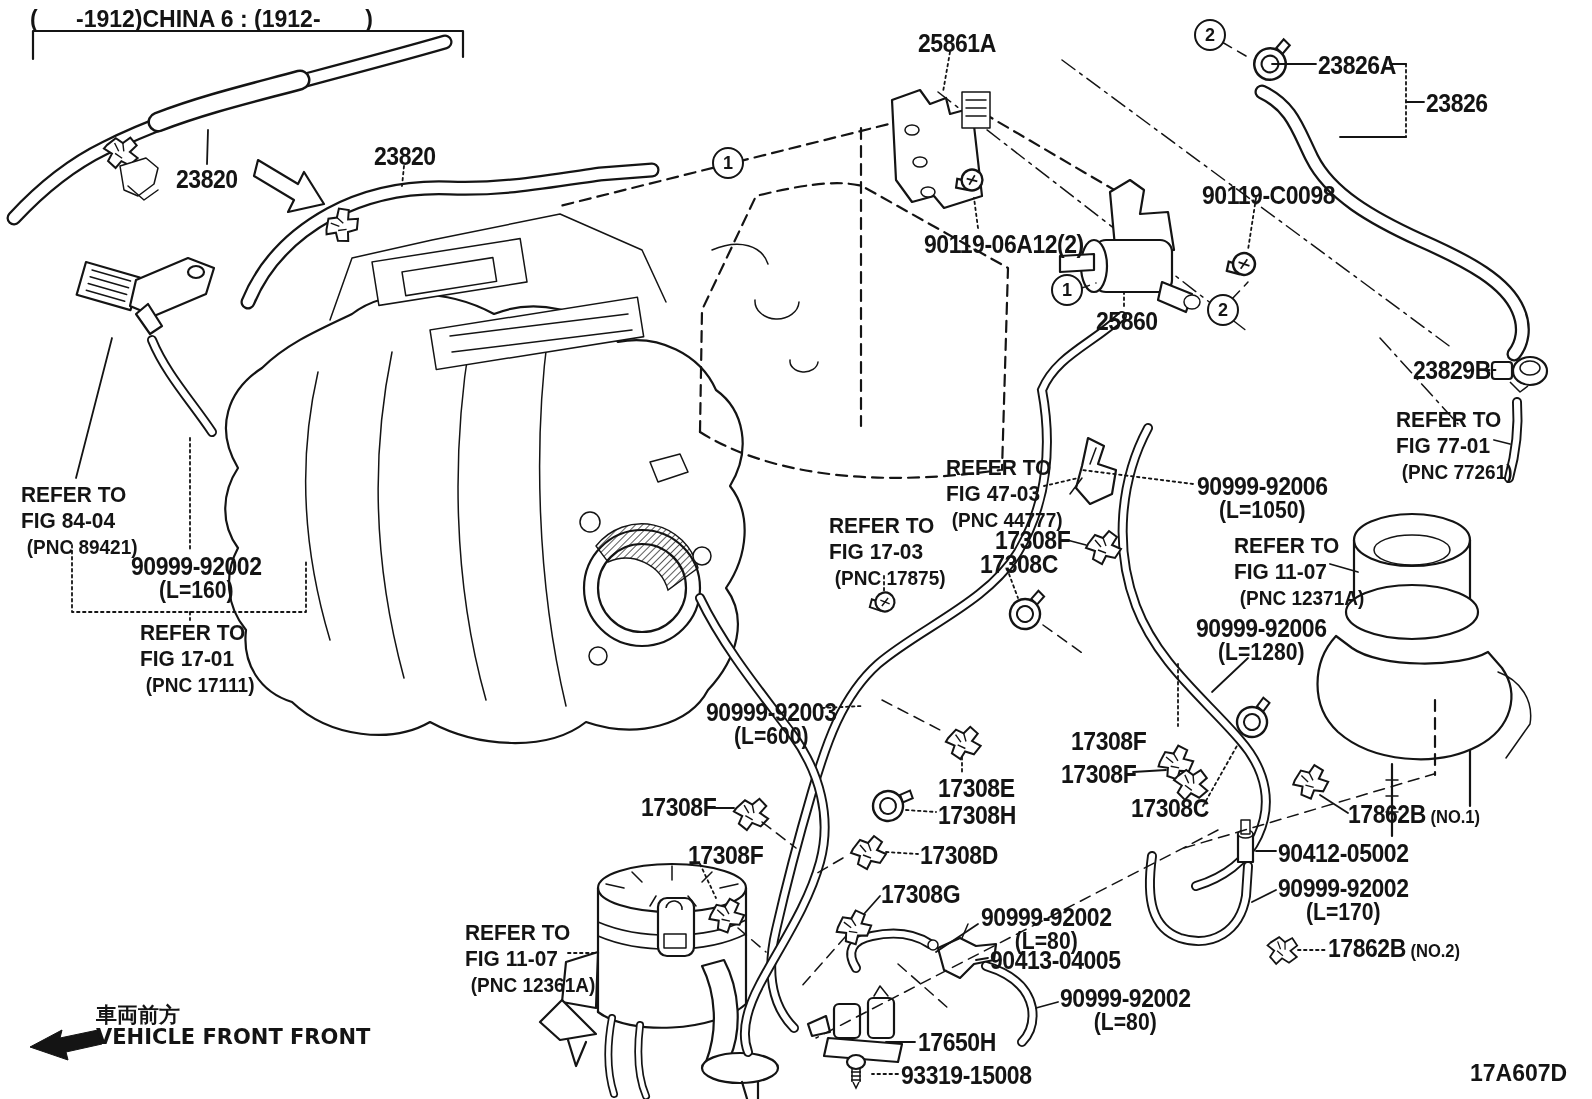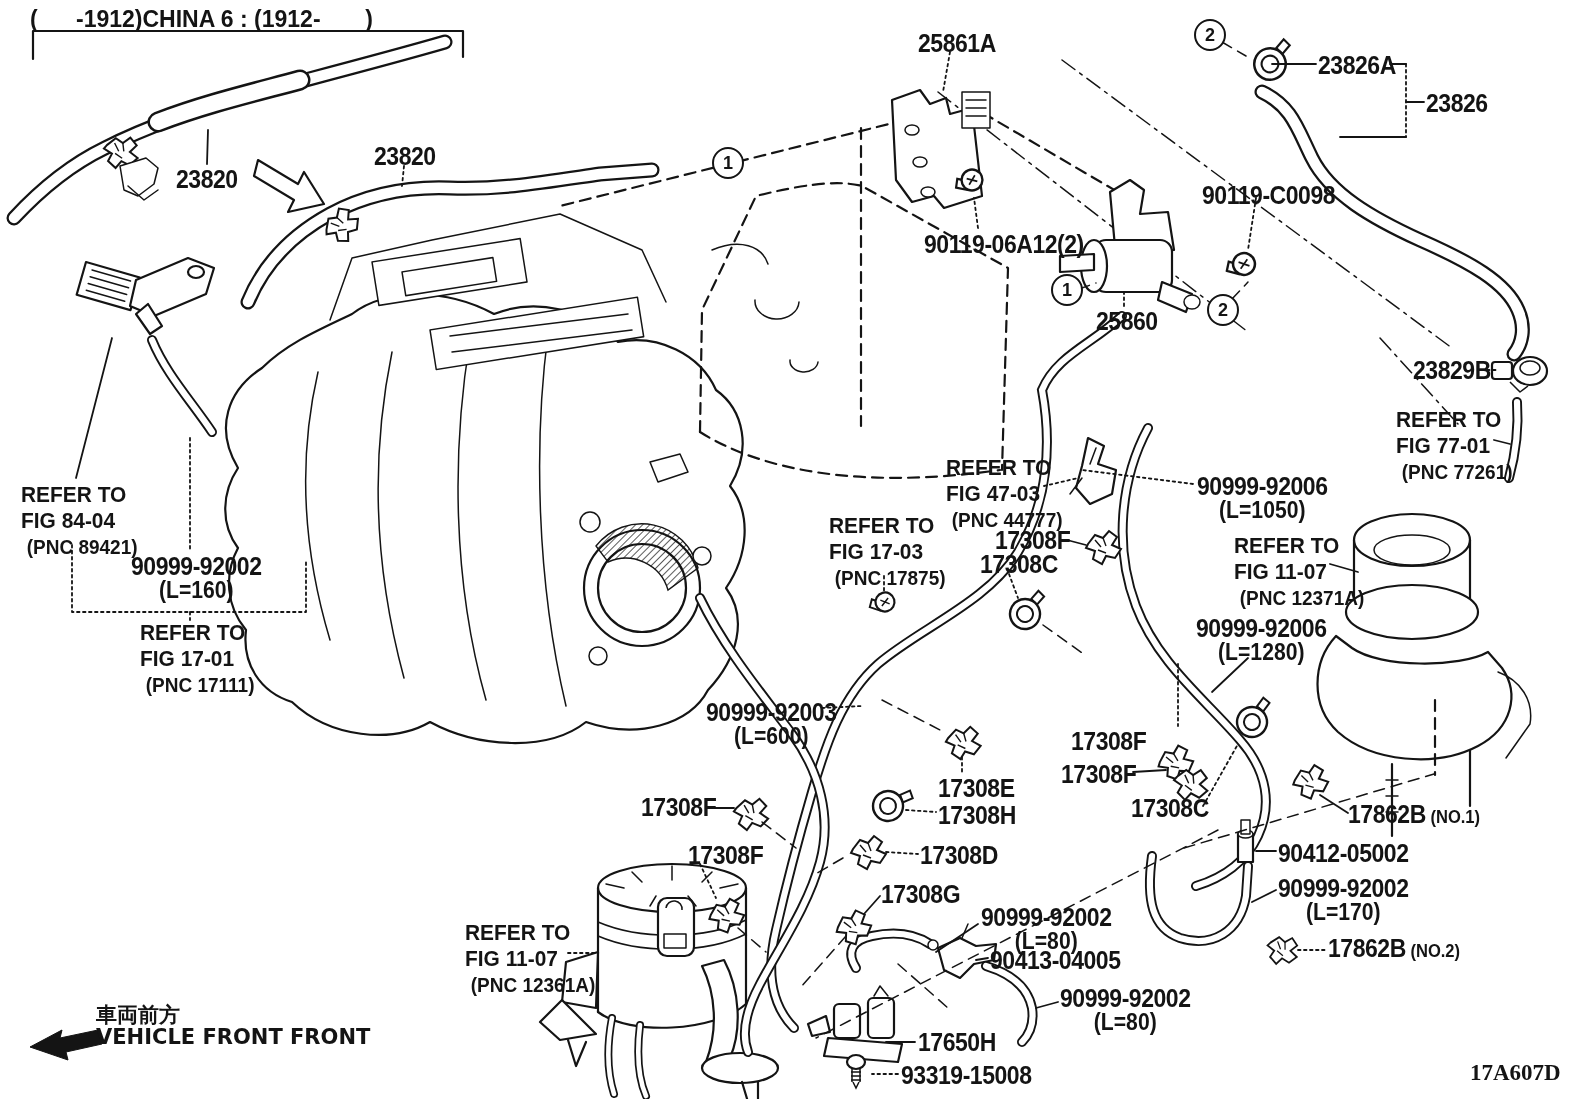"17A607D" .code { font-family: Liberation Serif, serif -> none }
